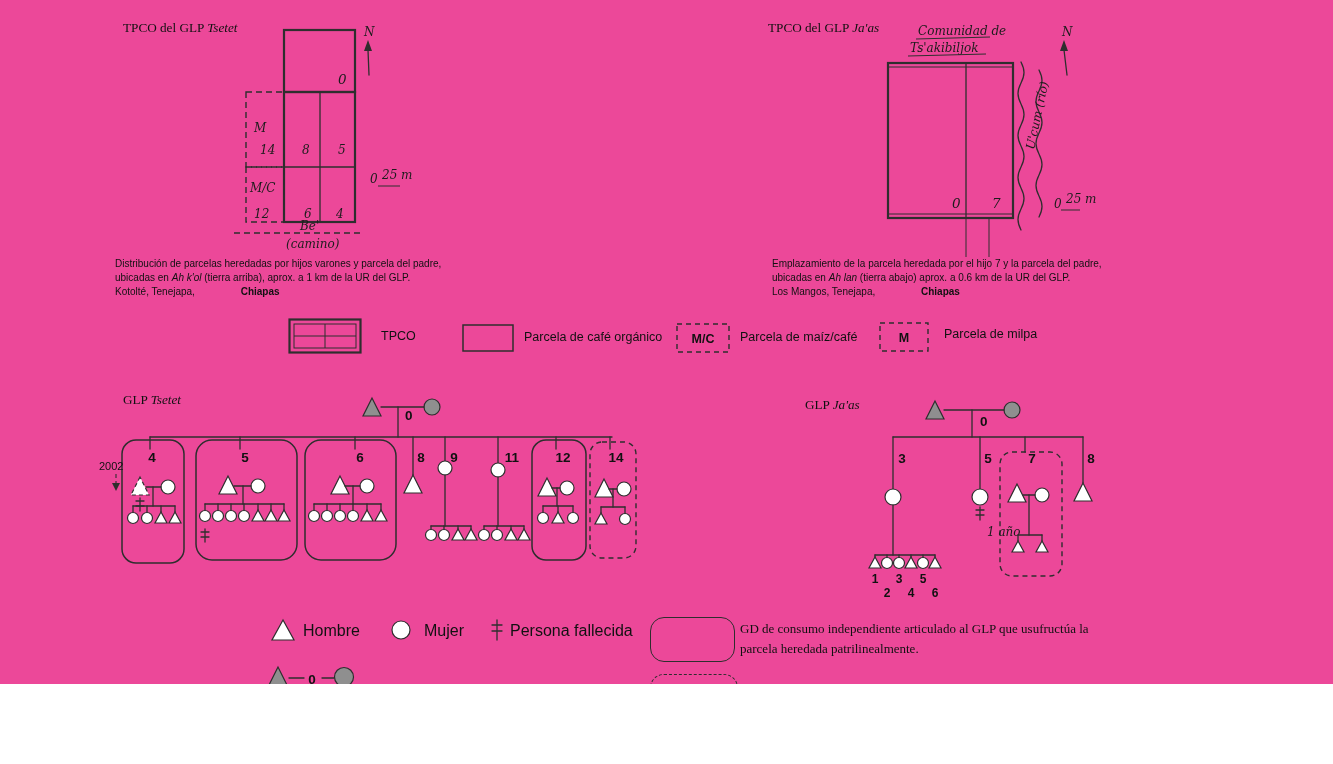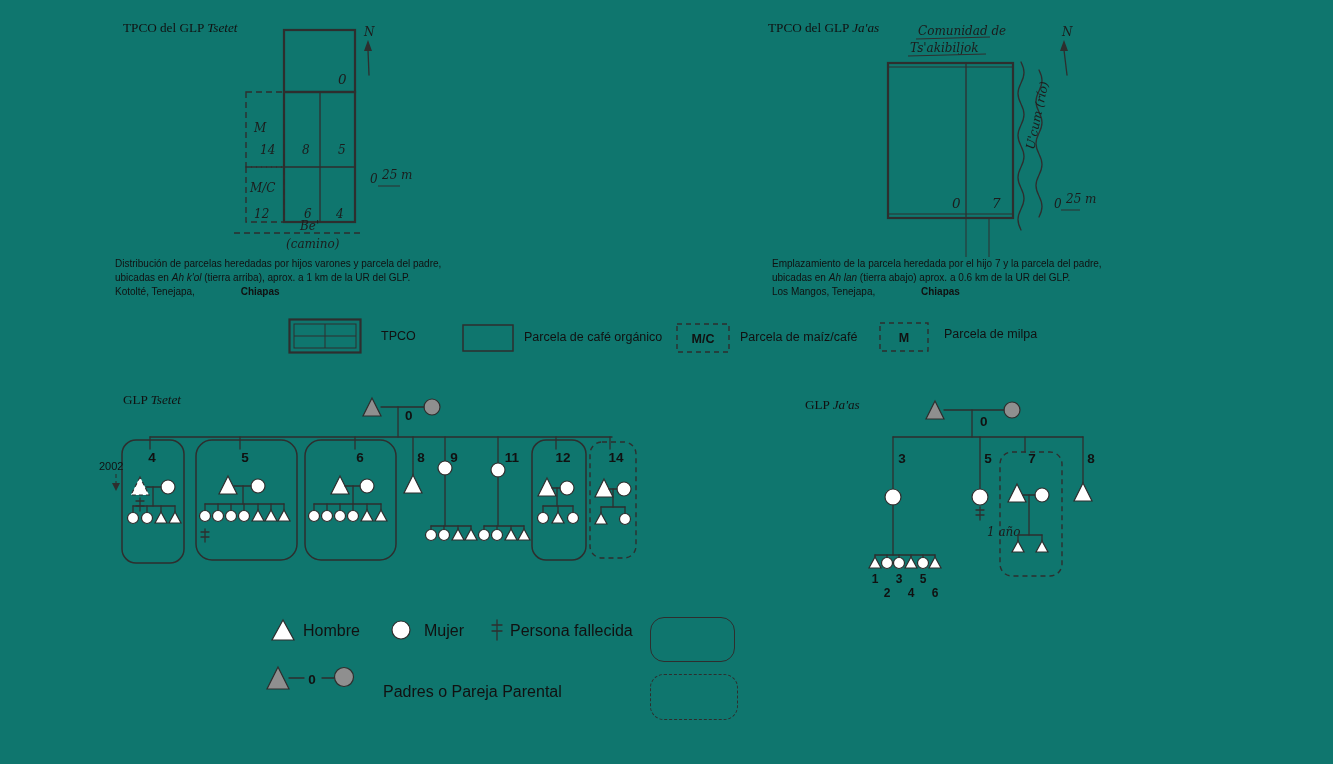"TPCO del GLP Tsetet" .page { background: #0f766e -> #ec4899; height: 764px -> 684px }
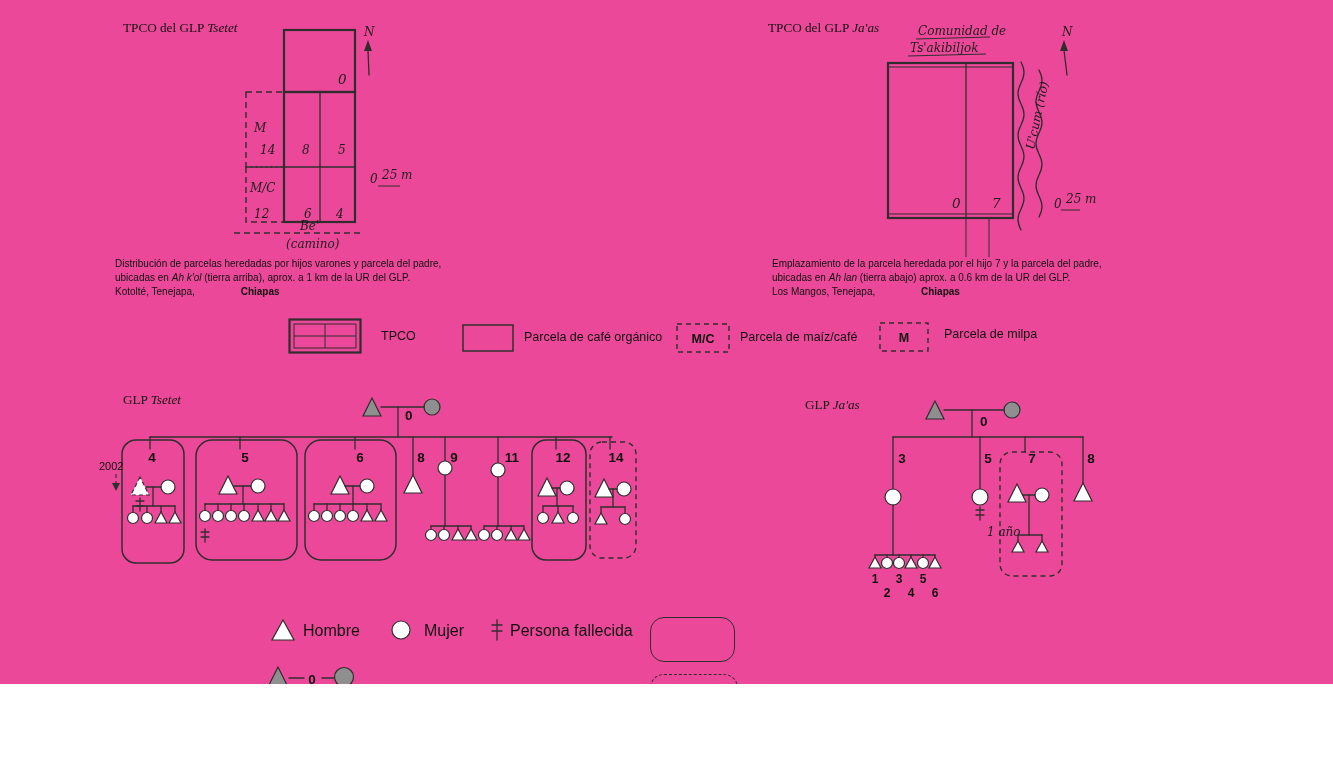"GD de consumo independiente articulado" div.abs { html: none -> <div>GD de consumo independiente articulado al GLP que usufructúa la parcela heredada patrilinealmente.</div> }
